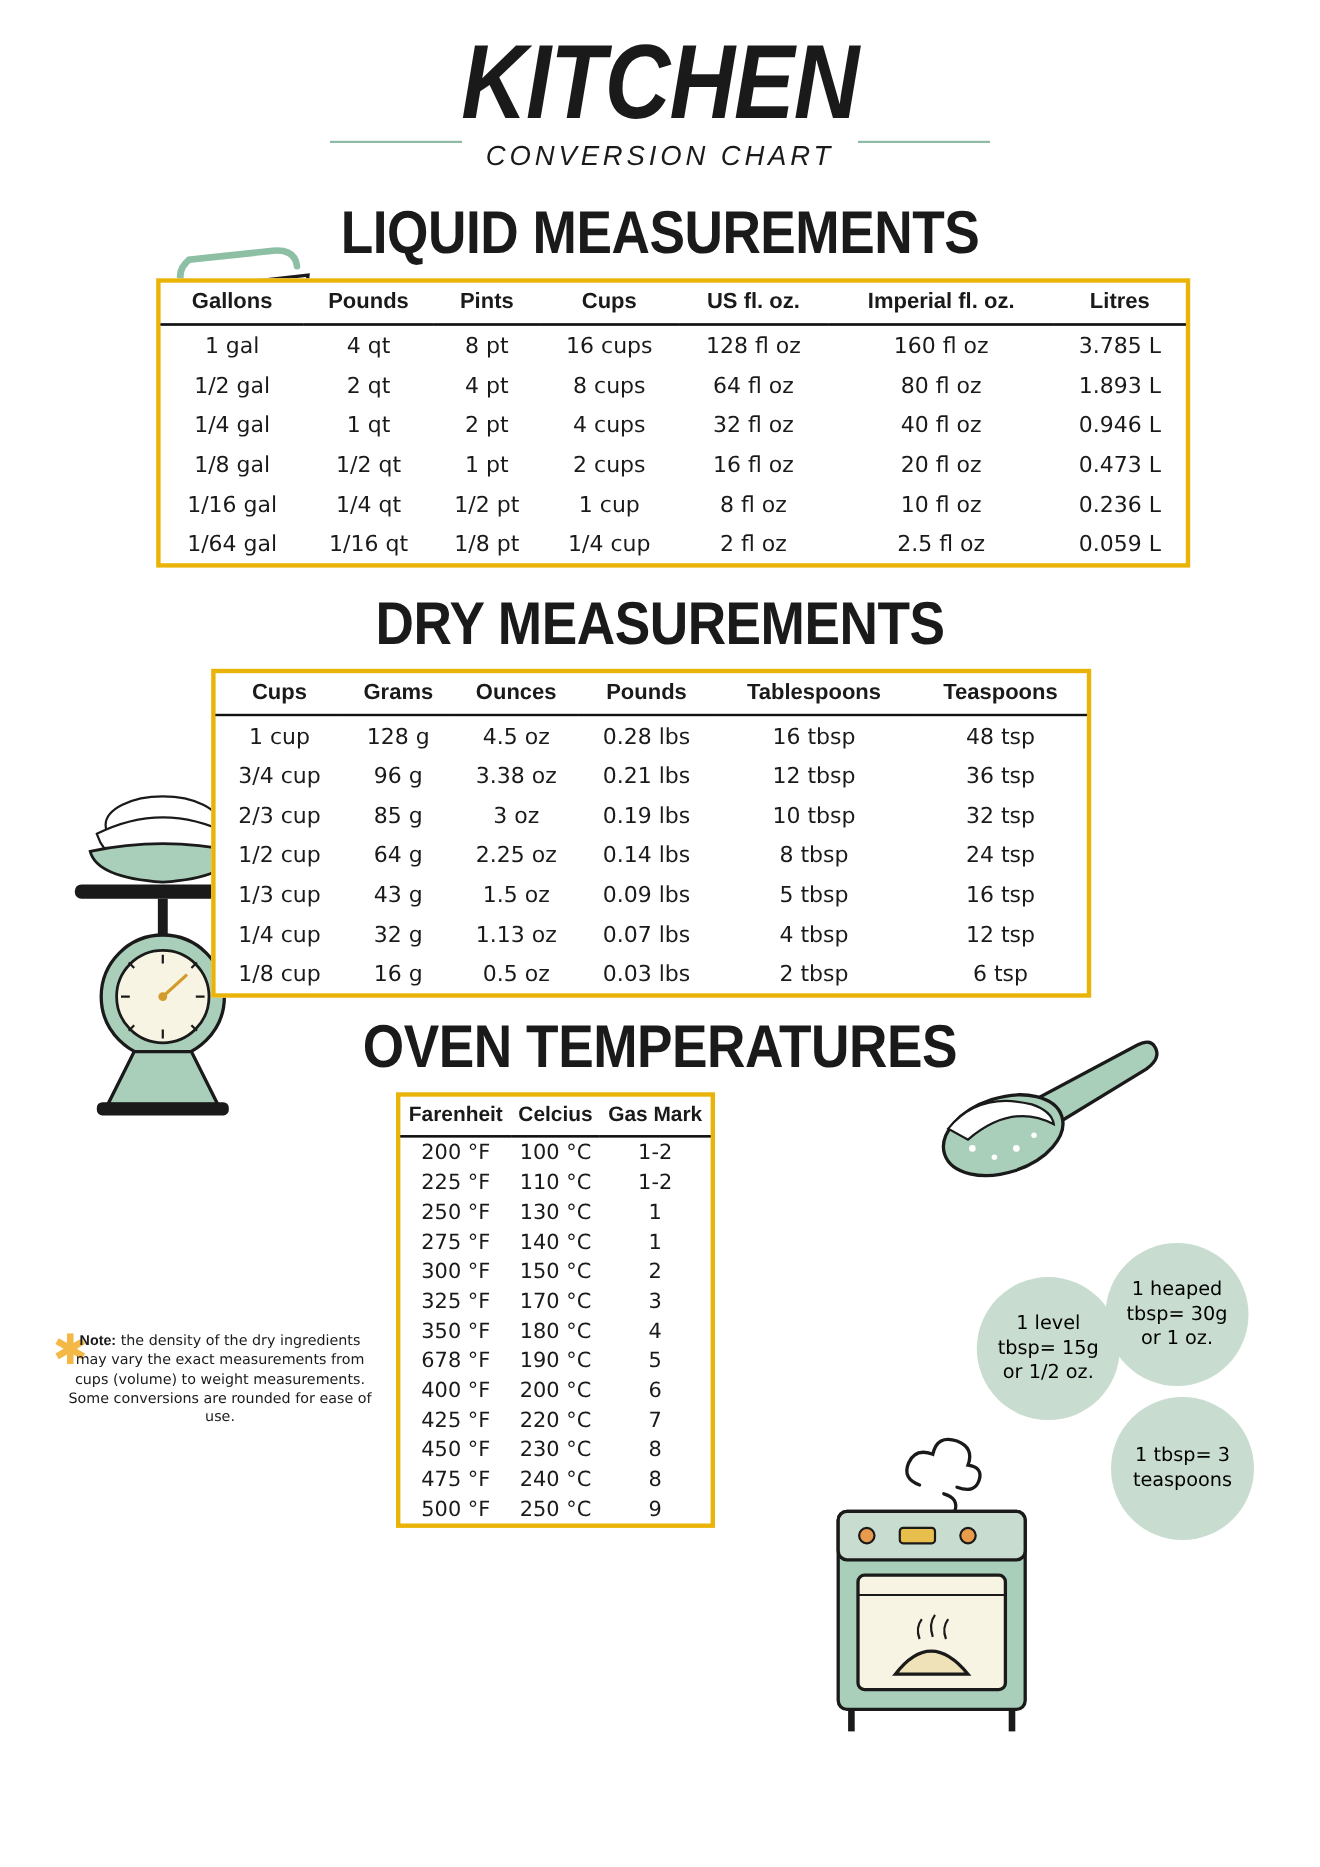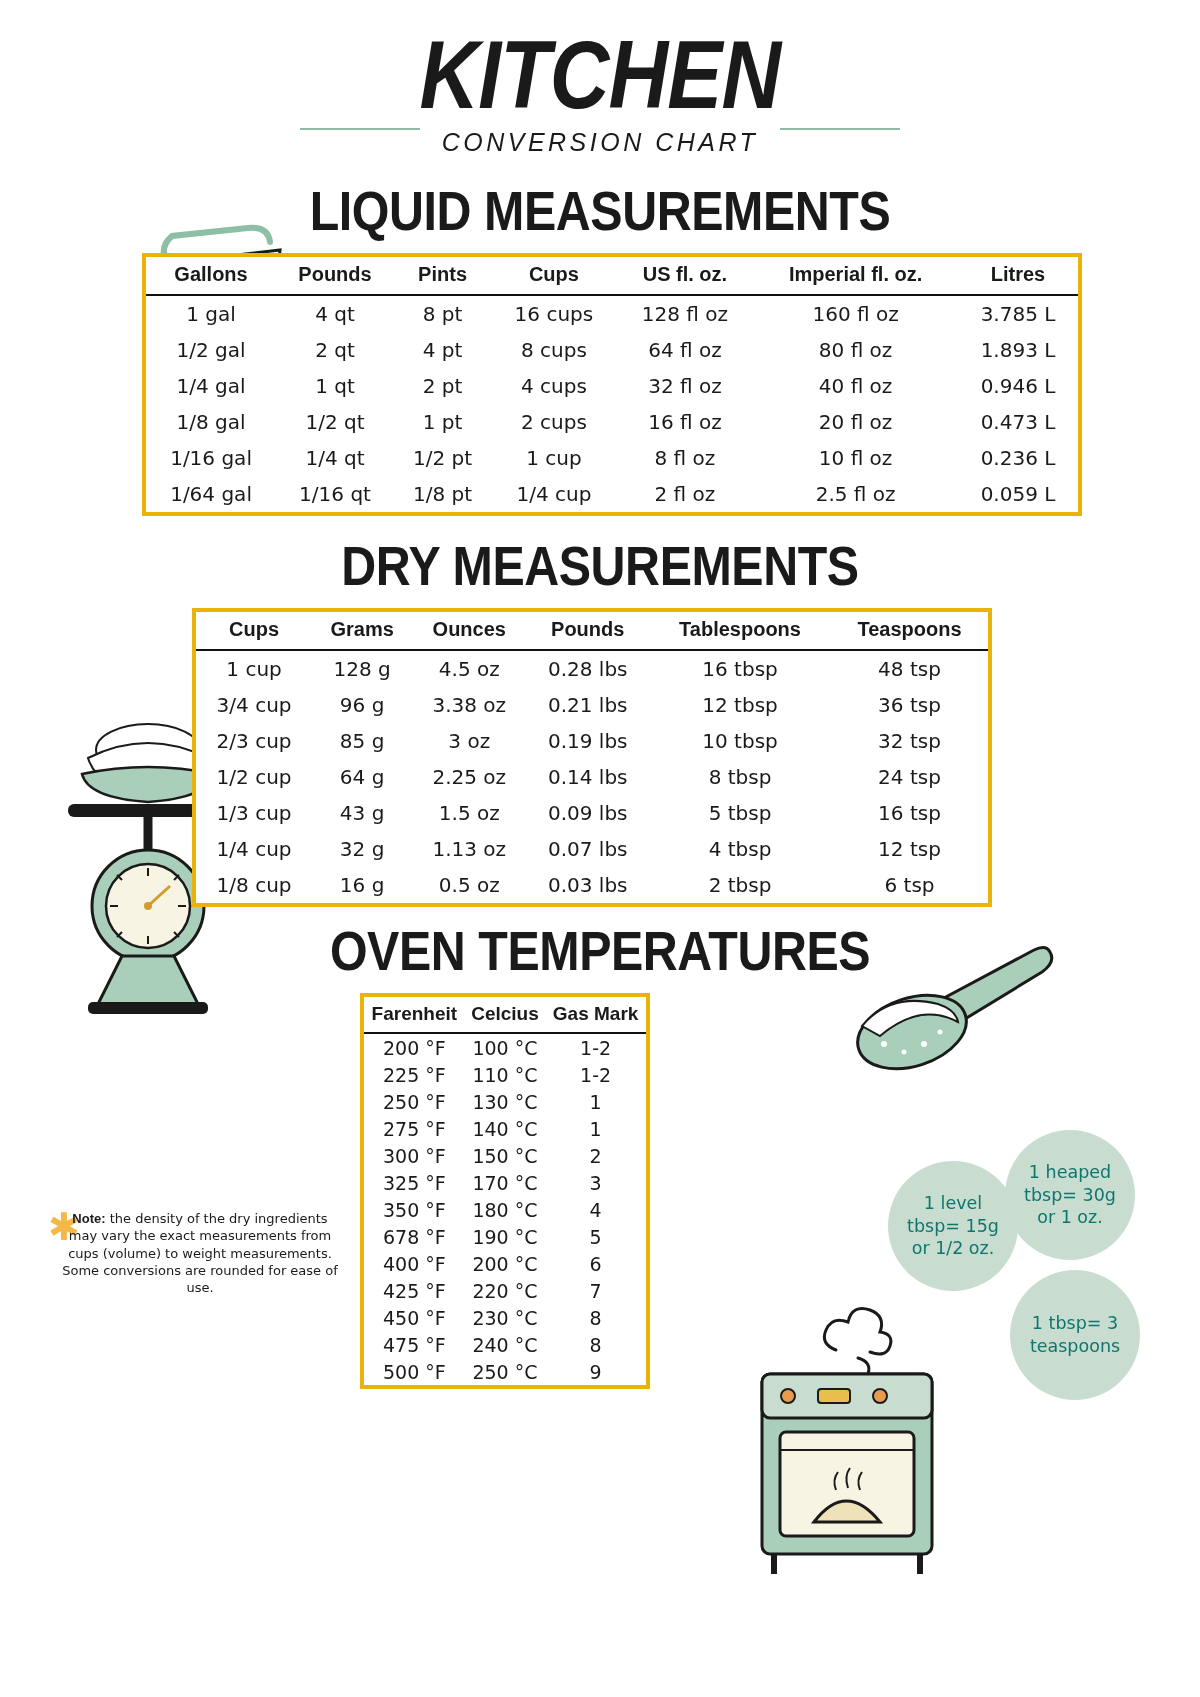"1 heaped tbsp= 30g or" .circle { color: #0f766e -> #000000 }
